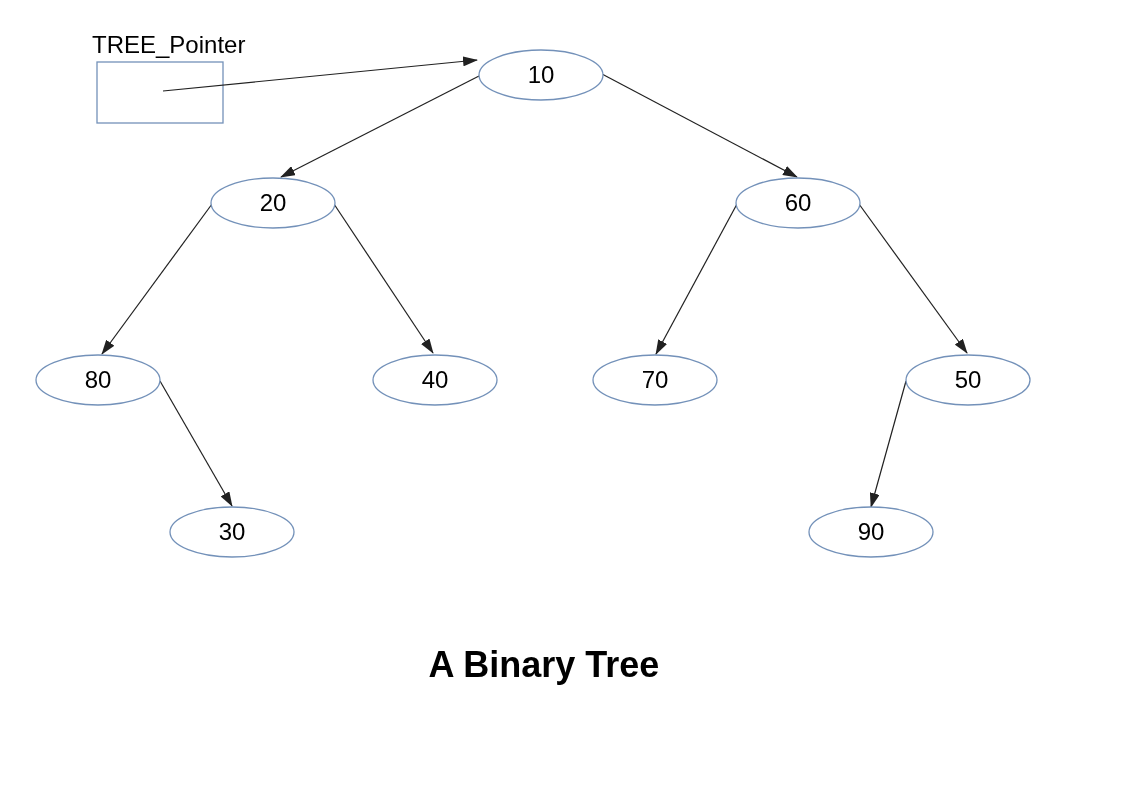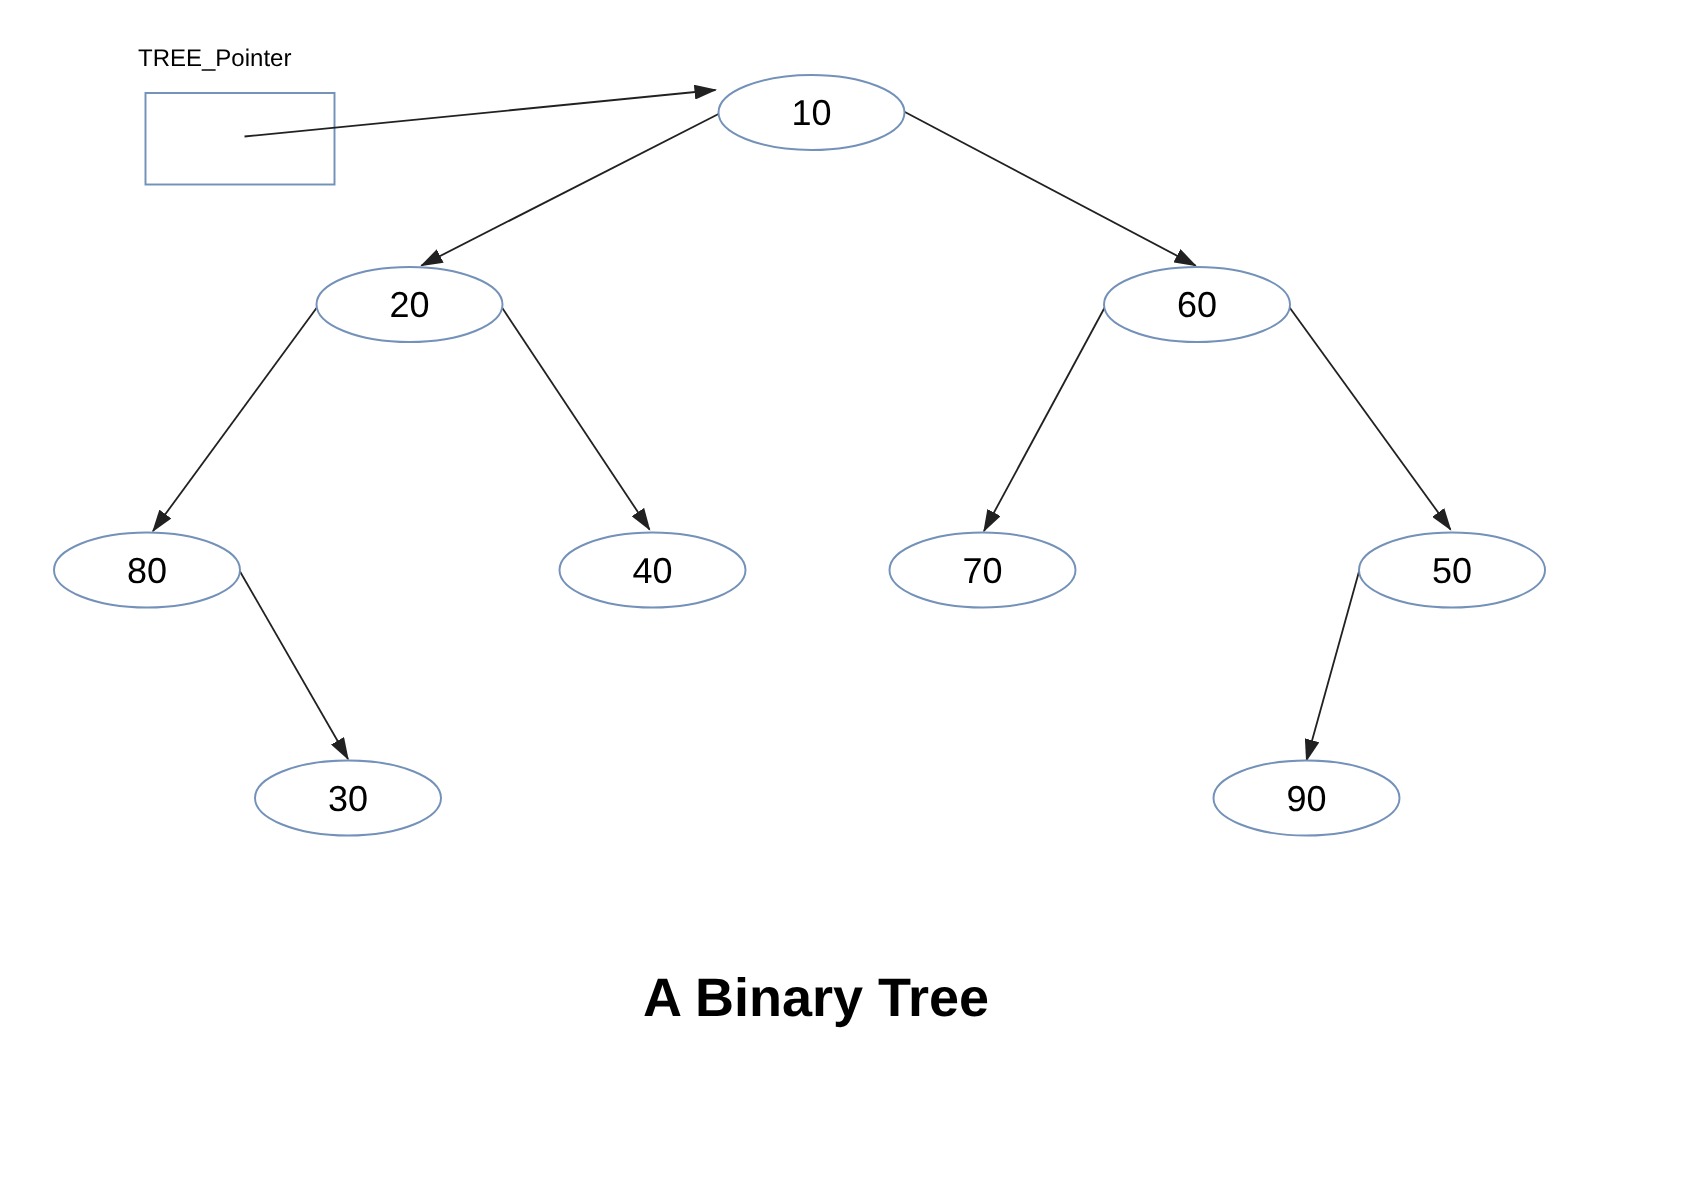"TREE_Pointer" .pointer-label { font-size: 16px -> 24px }
